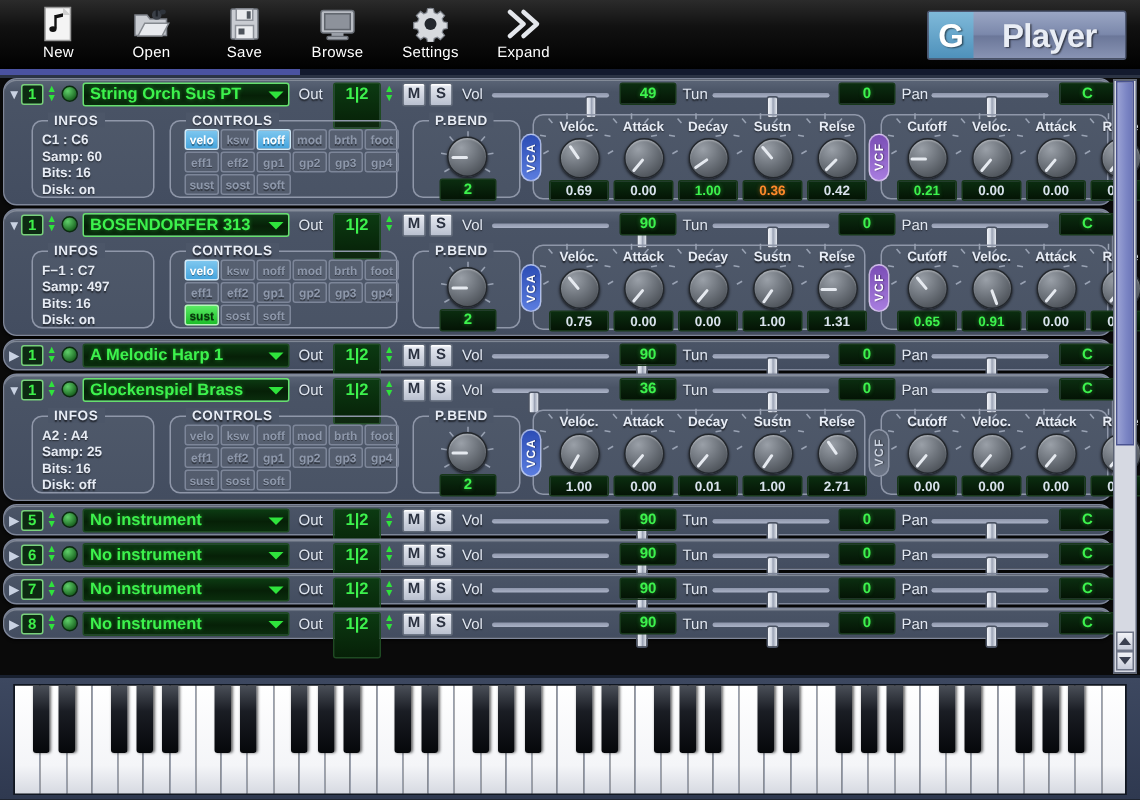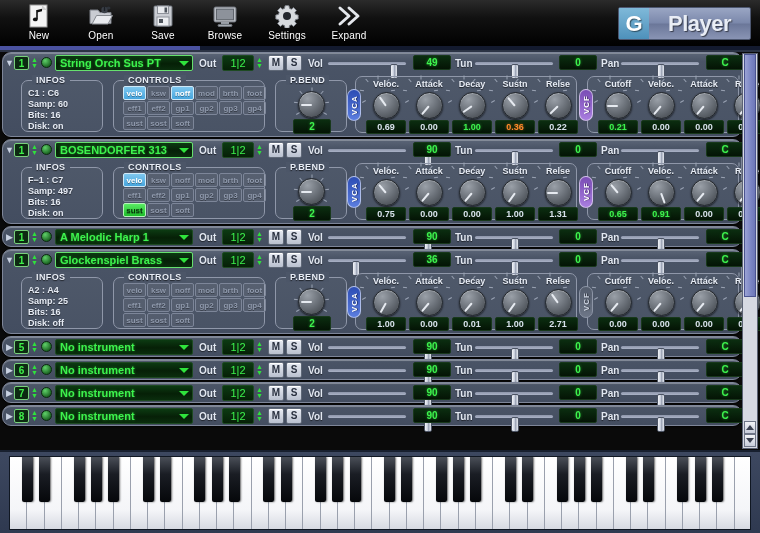"Out" .lbl { font-weight: bold -> normal }
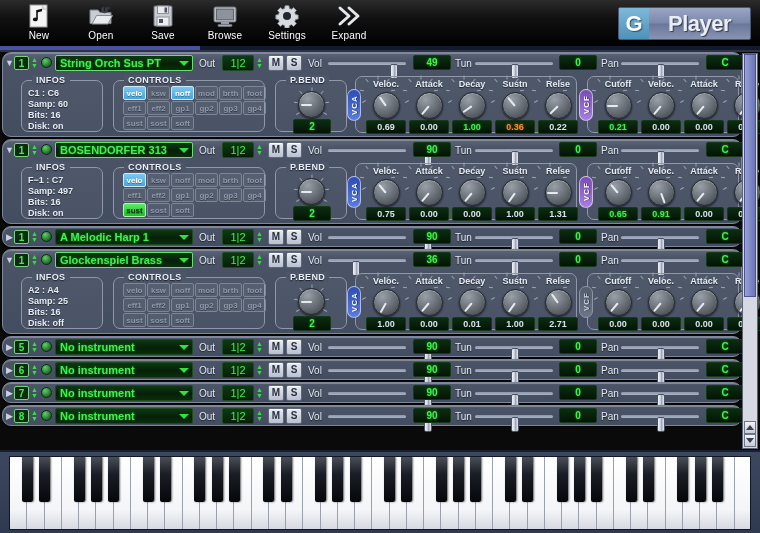"1|2" .outbox { font-weight: normal -> bold; height: 16px -> 31px }
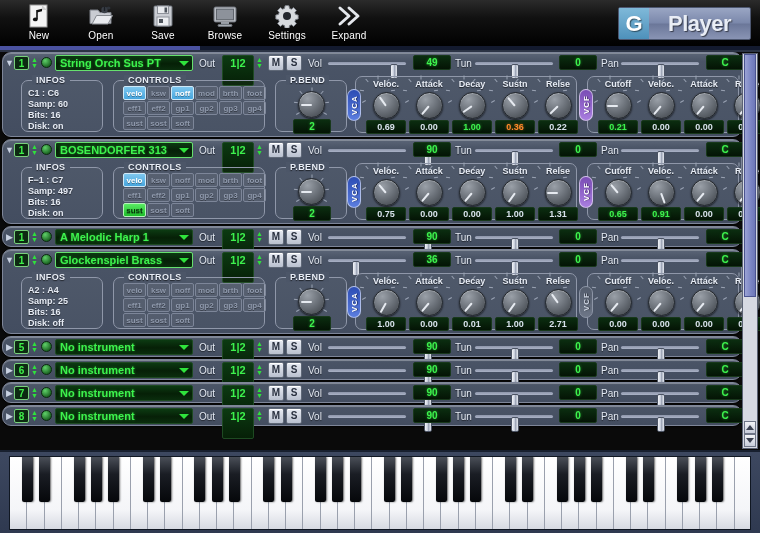"0.22" div.kv { text: 0.22 -> 0.42 }
